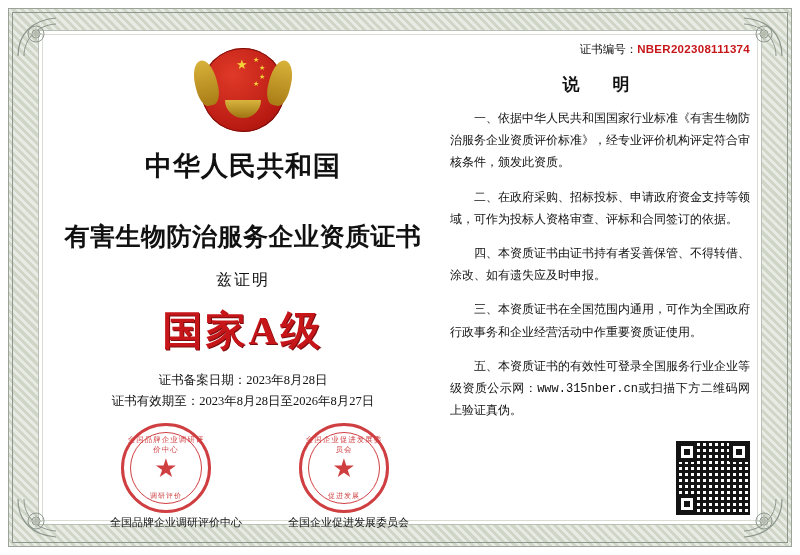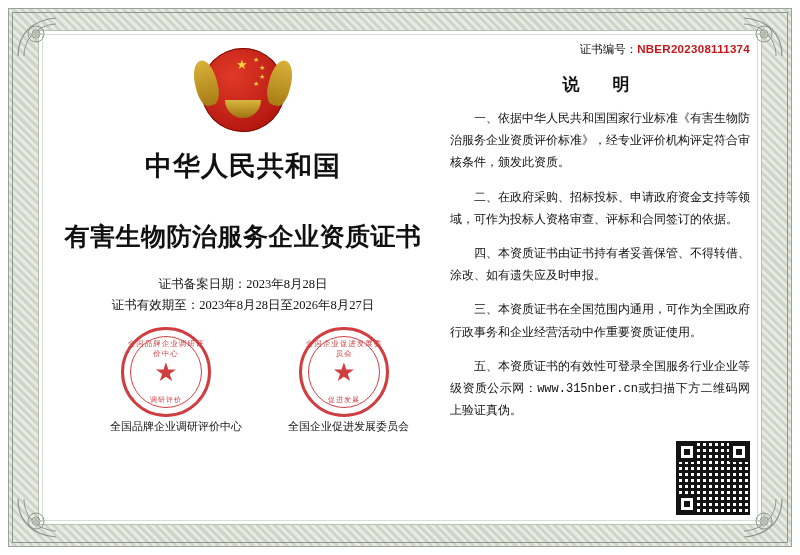"兹证明" div.zizhengming { html: none -> <div>兹证明</div> }
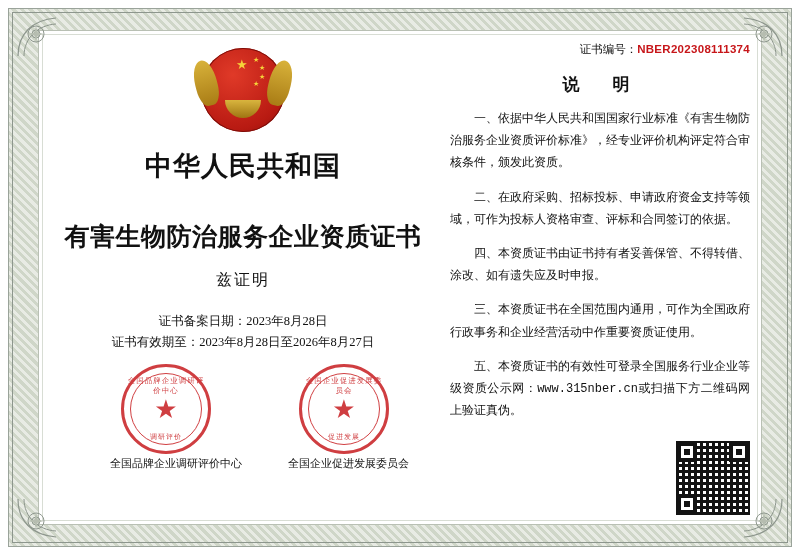"国家A级" div.grade { html: none -> <div>国家A级</div> }
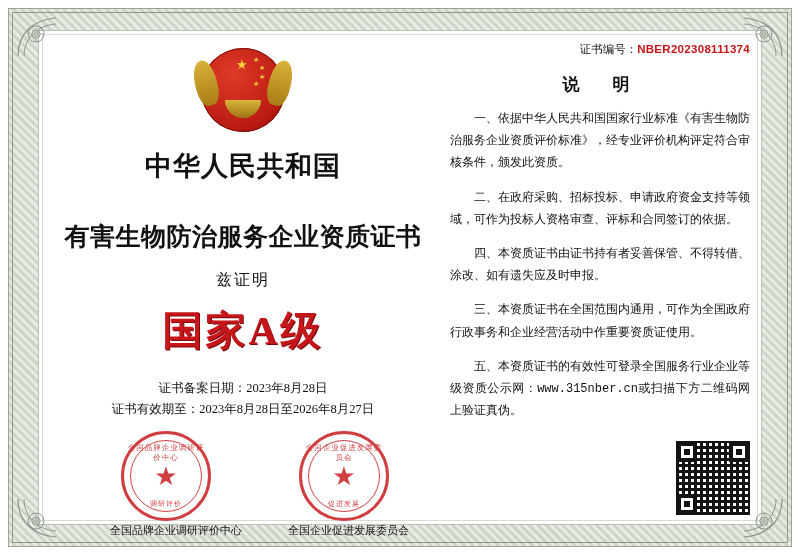"证书备案日期：2023年8月28日" .dates { margin-top: 20px -> 12px }
